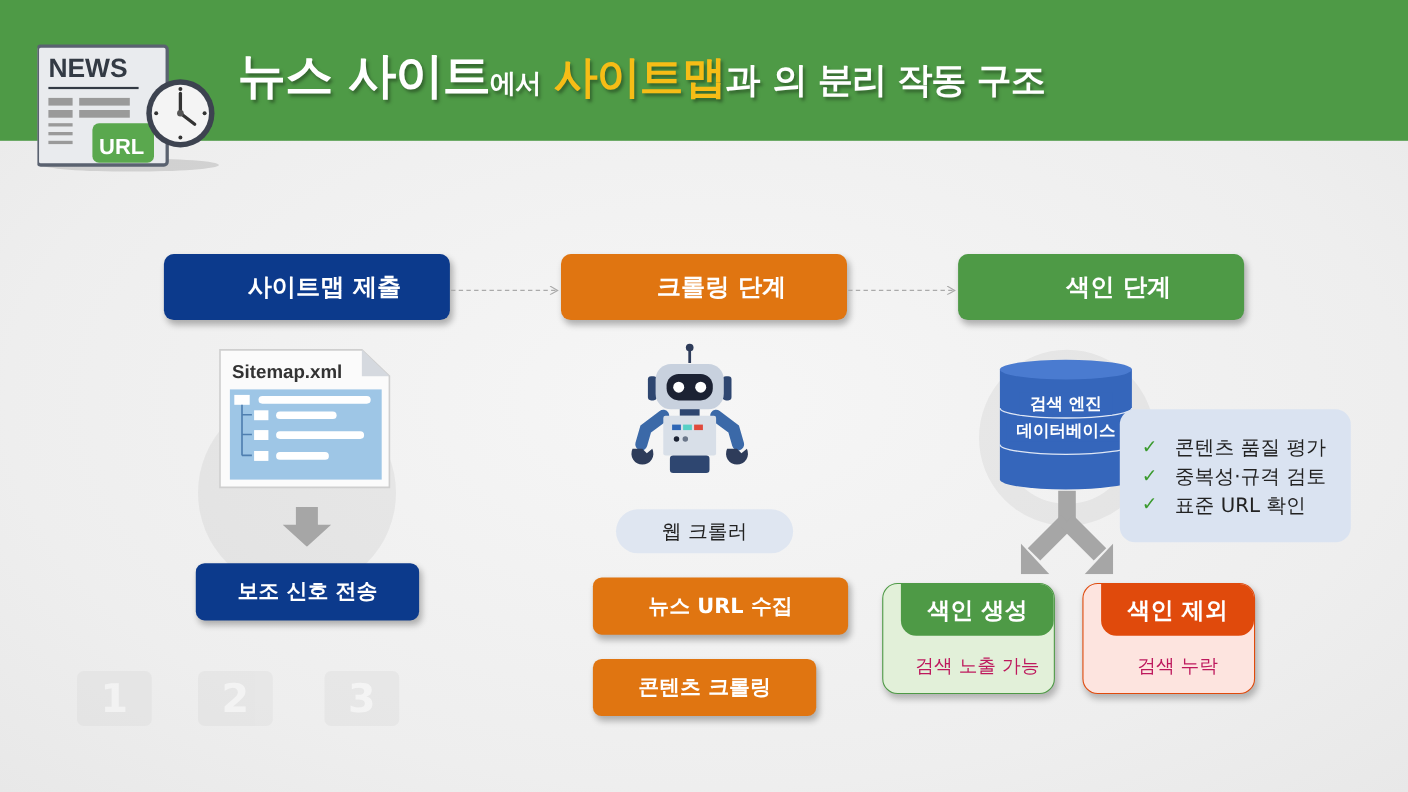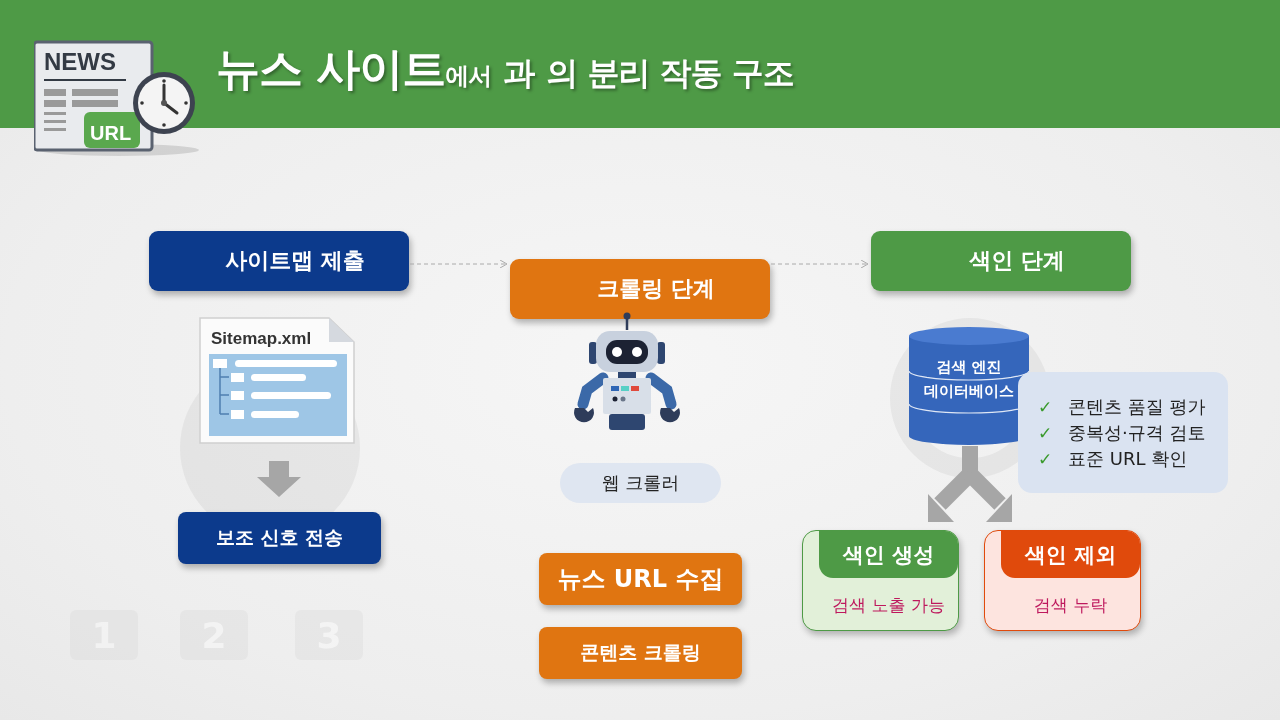"사이트맵" span.t-hl { html: none -> <span>사이트맵</span> }
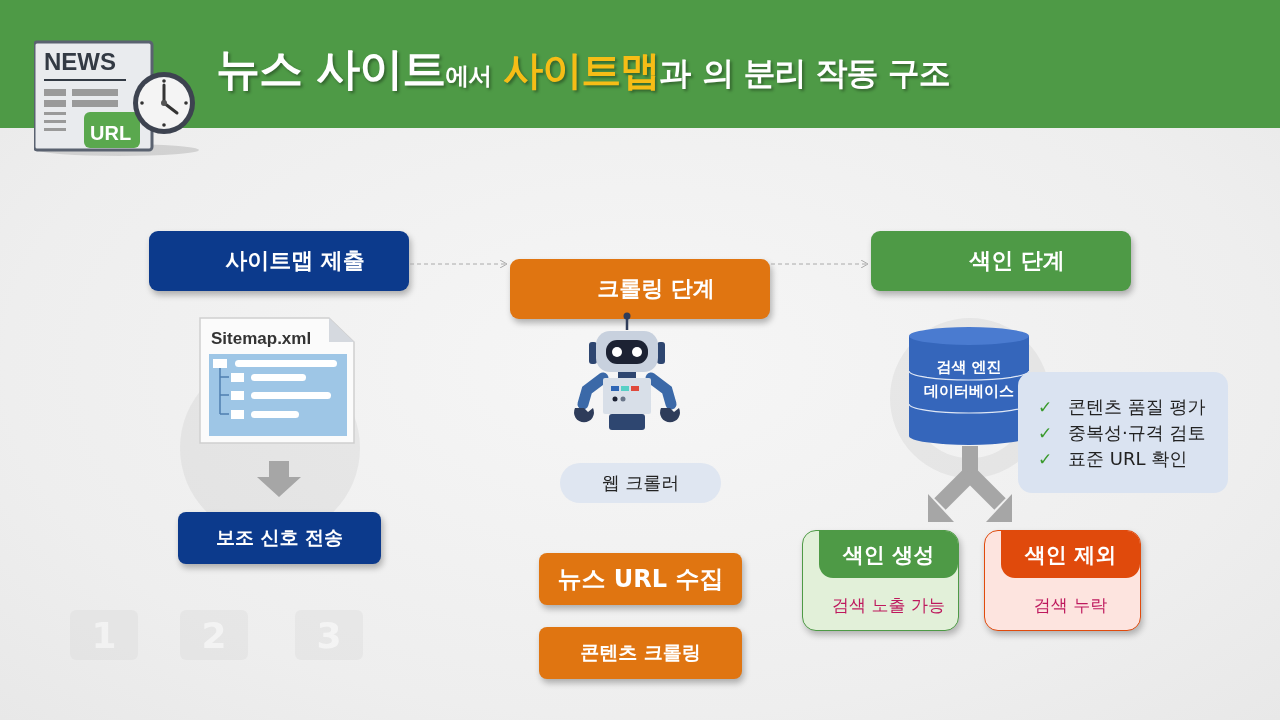"크롤링 단계" .orange { margin-top: 28px -> none }
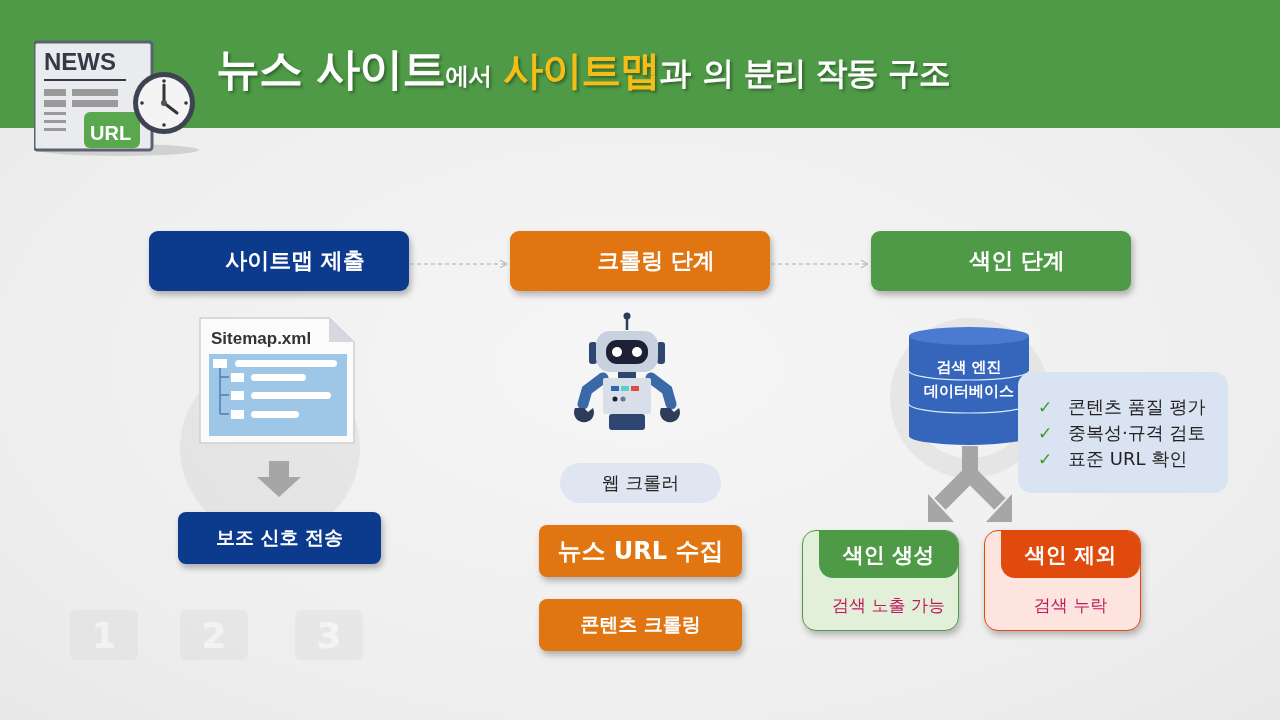"뉴스 URL 수집" div.pill-btn { font-size: 24px -> 19px; width: 203px -> 232px }
